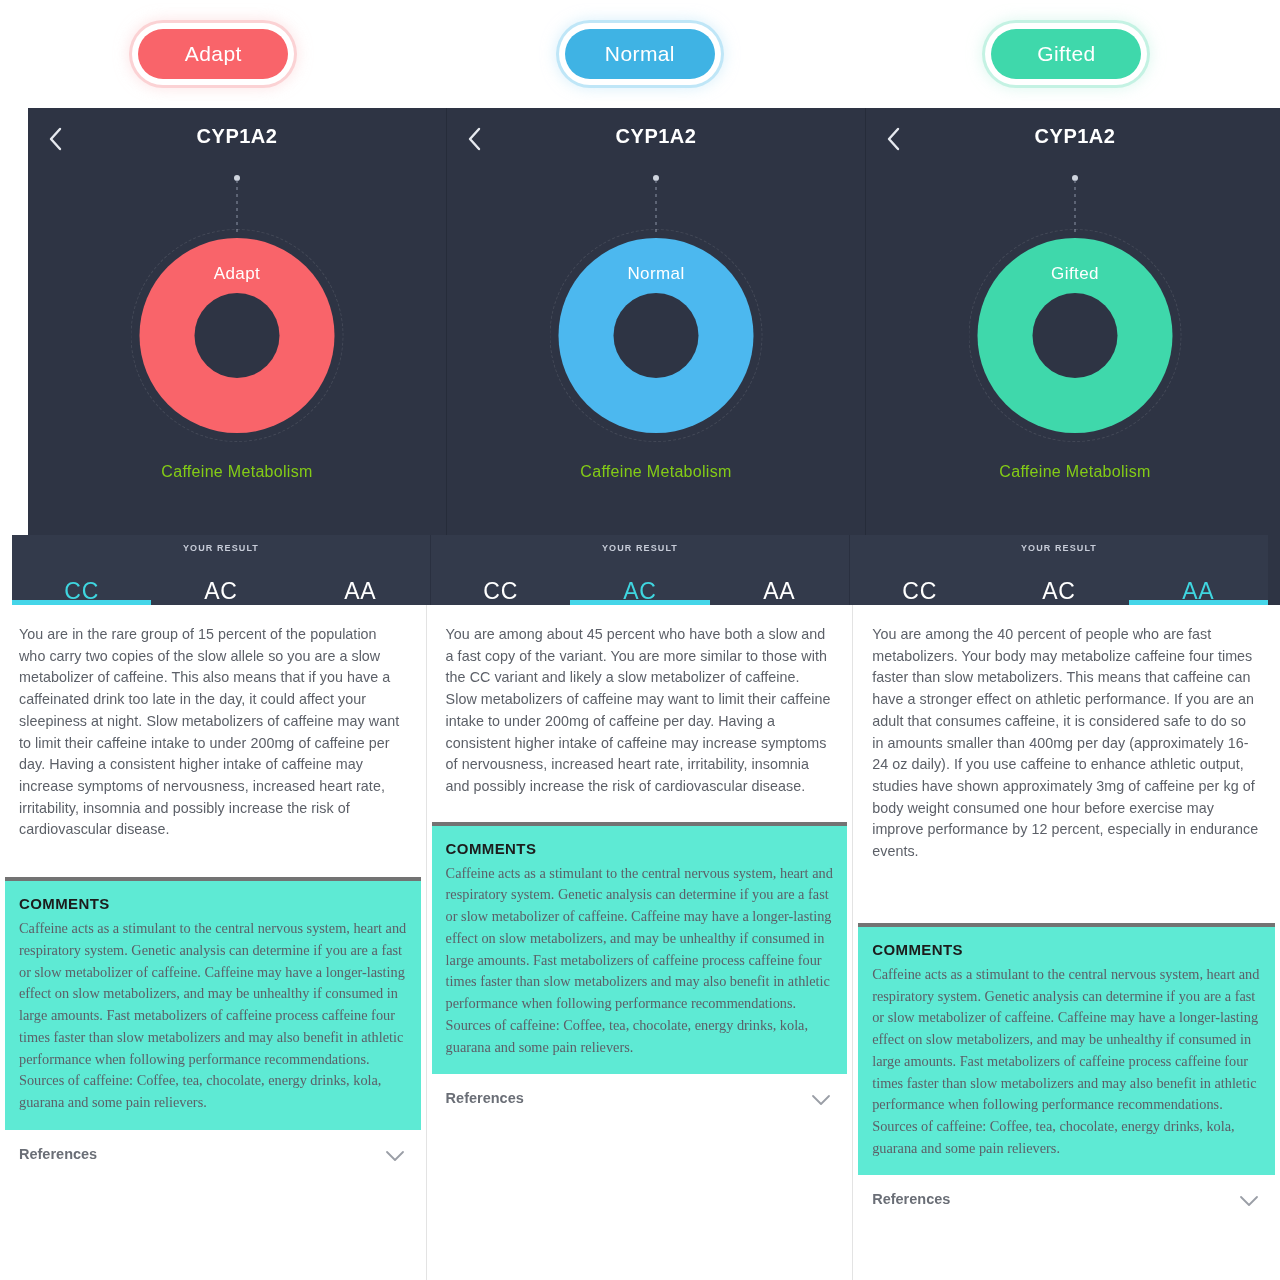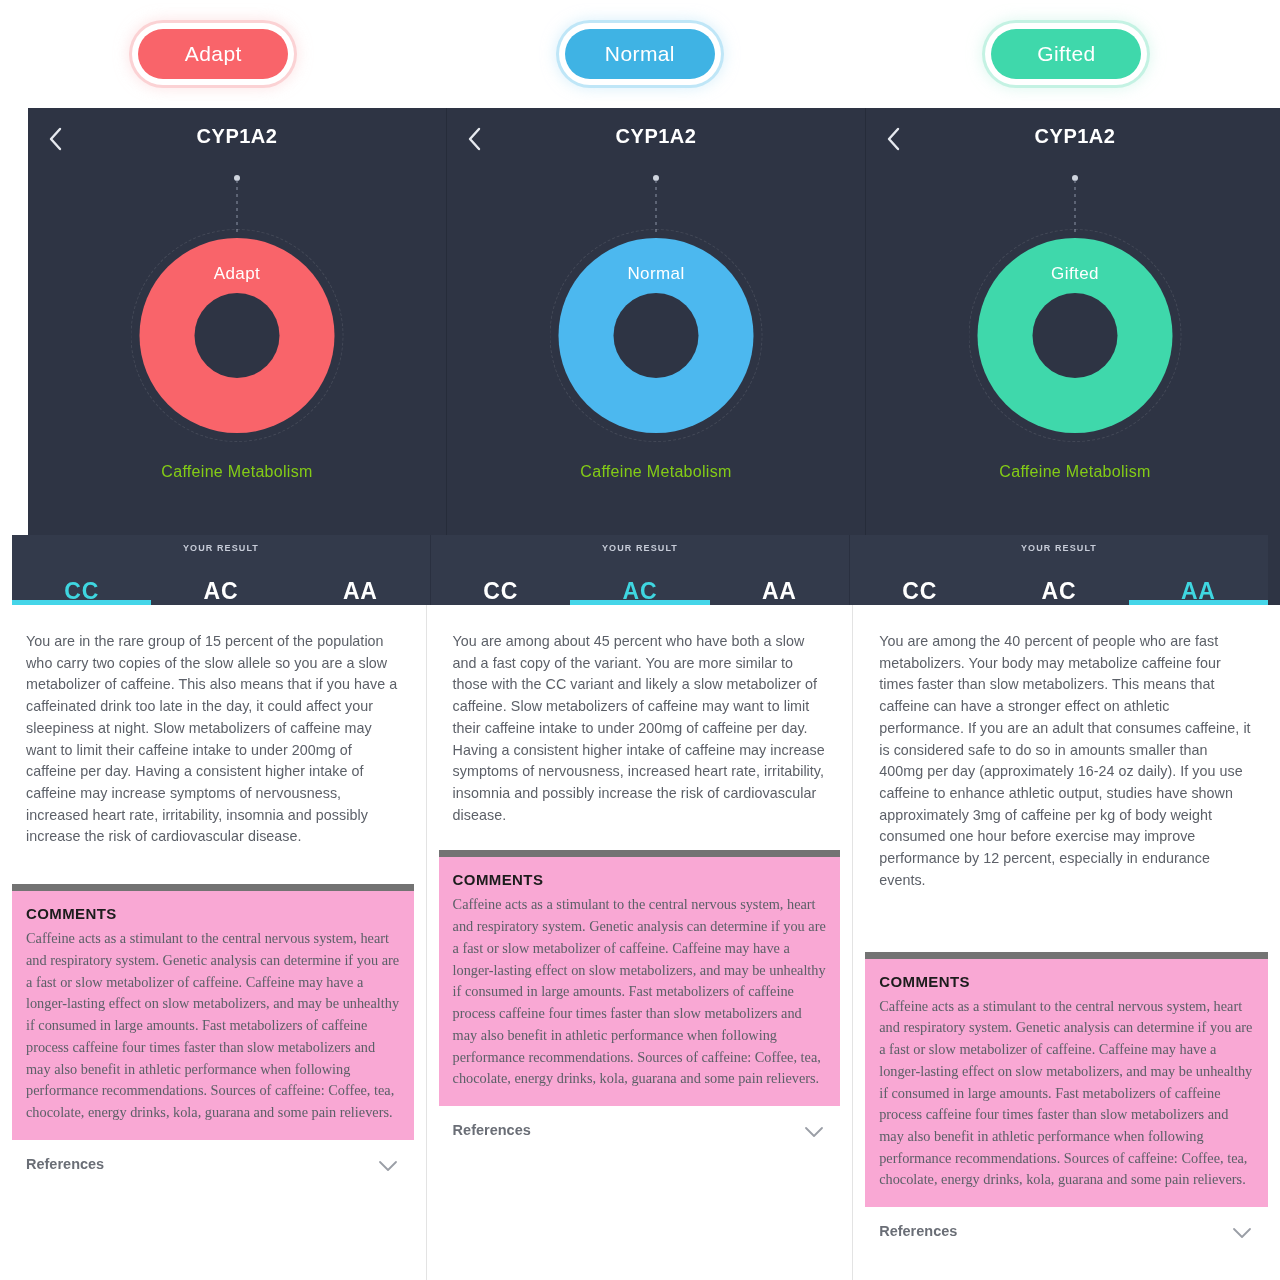"CC" .tab .code { font-weight: bold -> normal }
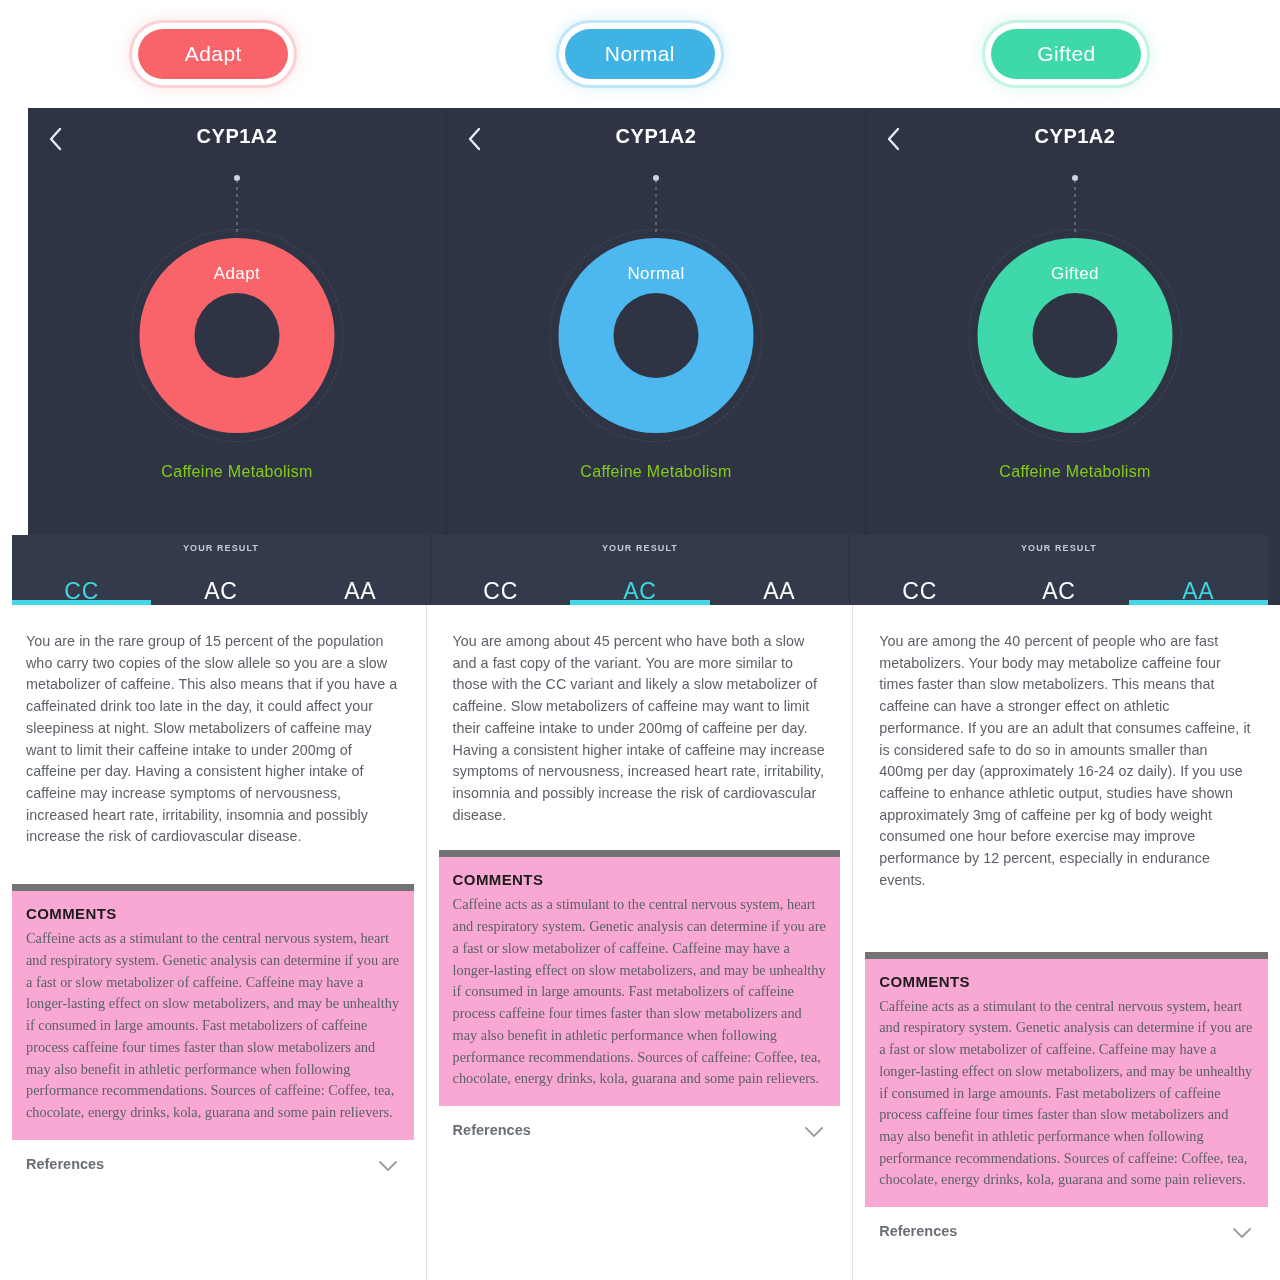"You are in the rare" .content-col { padding: 12px -> 5px }
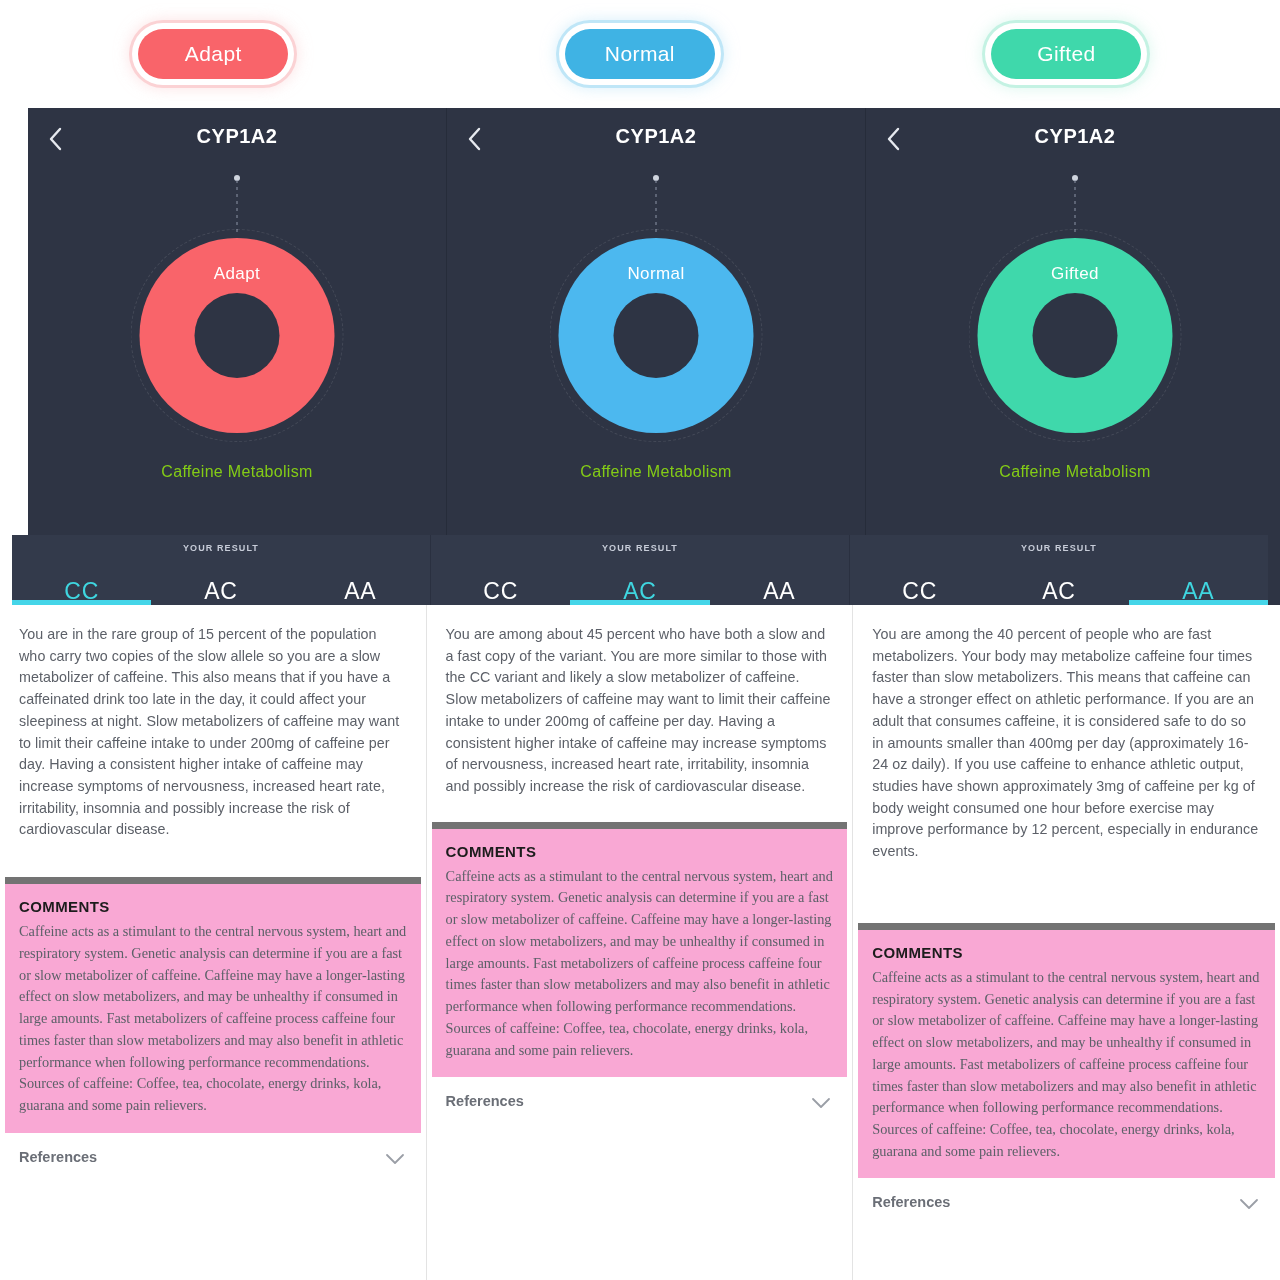"COMMENTS" .comments-block { background: #f9a8d4 -> #5eead4; border-top: 7px solid #737373 -> 4px solid #737373 }
